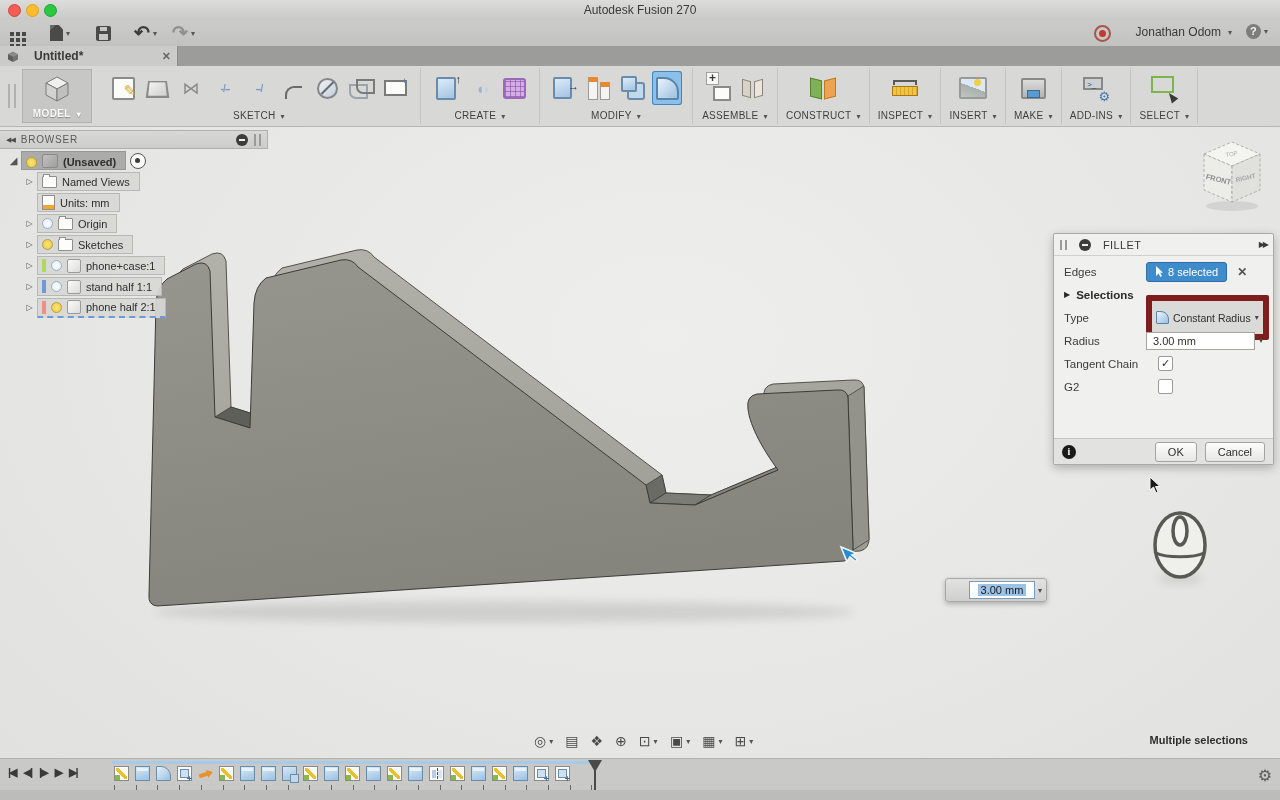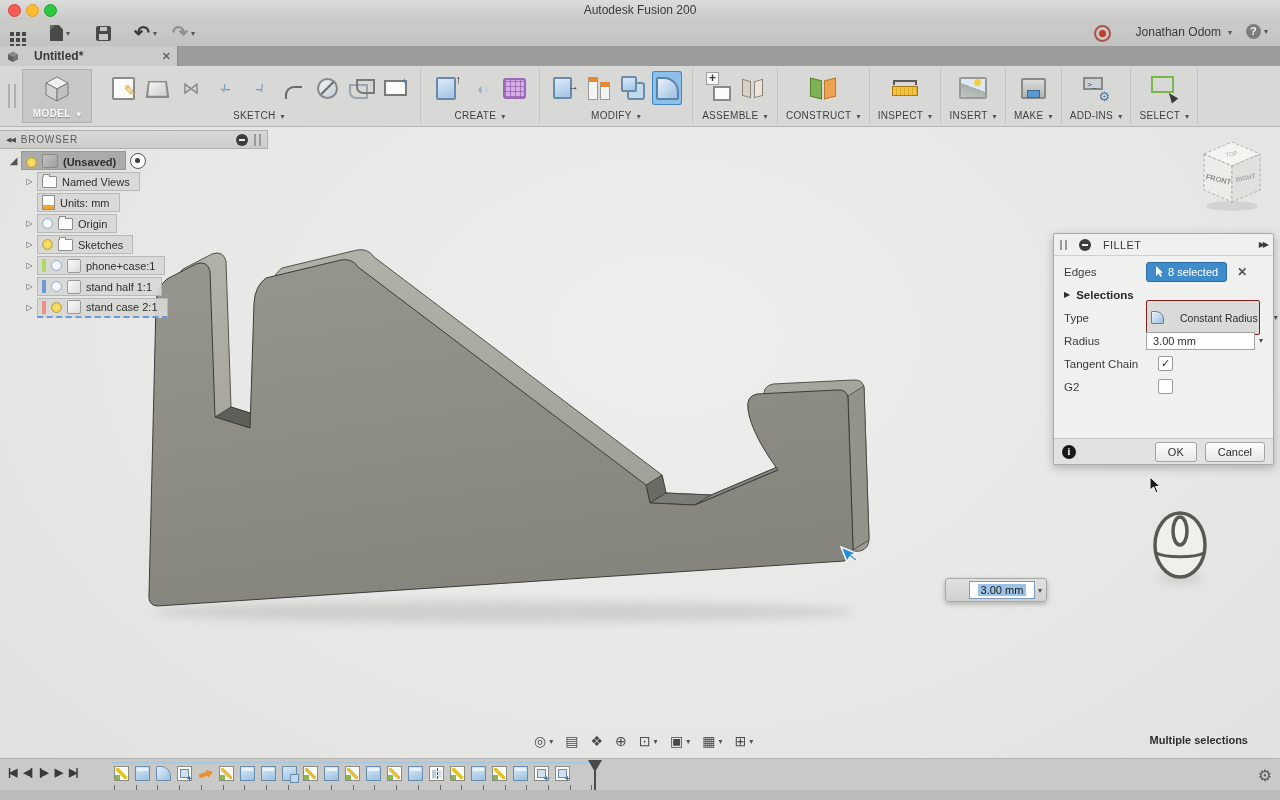"Autodesk Fusion 200" div.abs { text: 200 -> 270 }
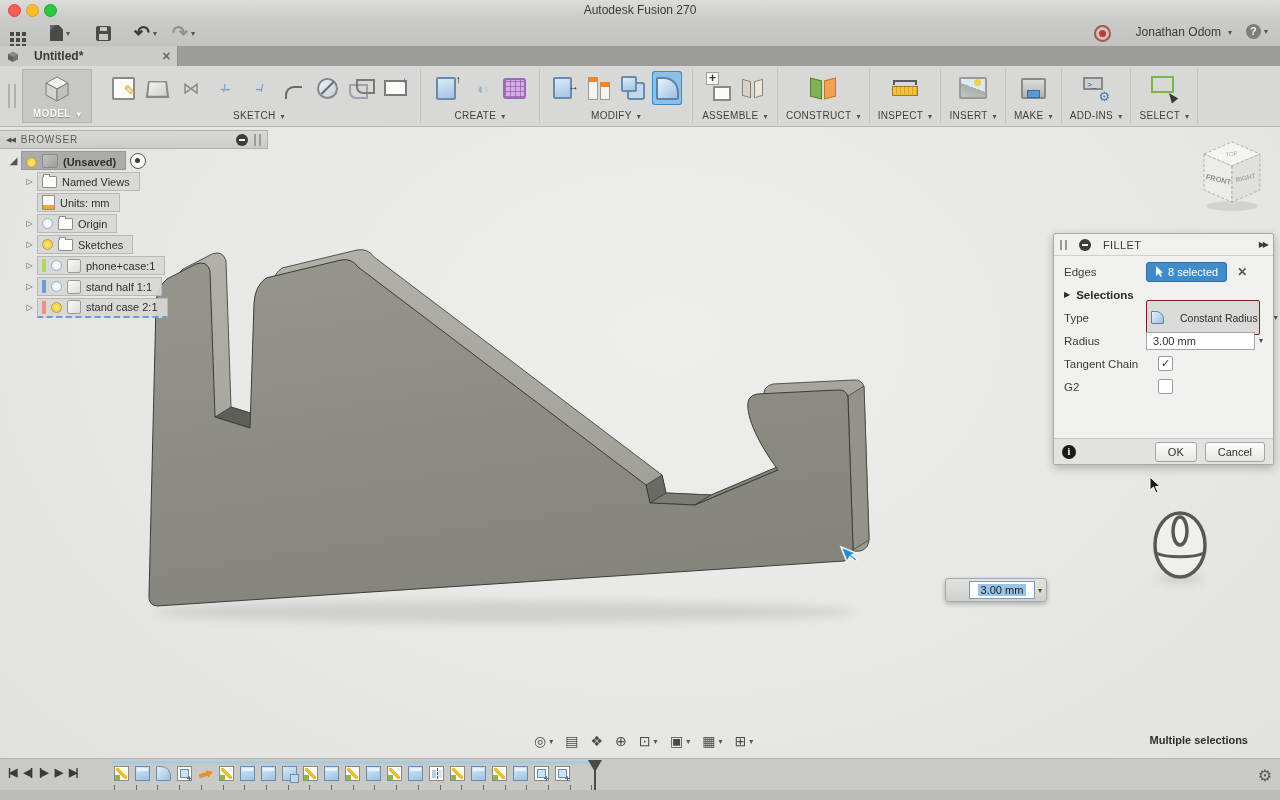"stand case 2:1" span { text: stand case -> phone half }
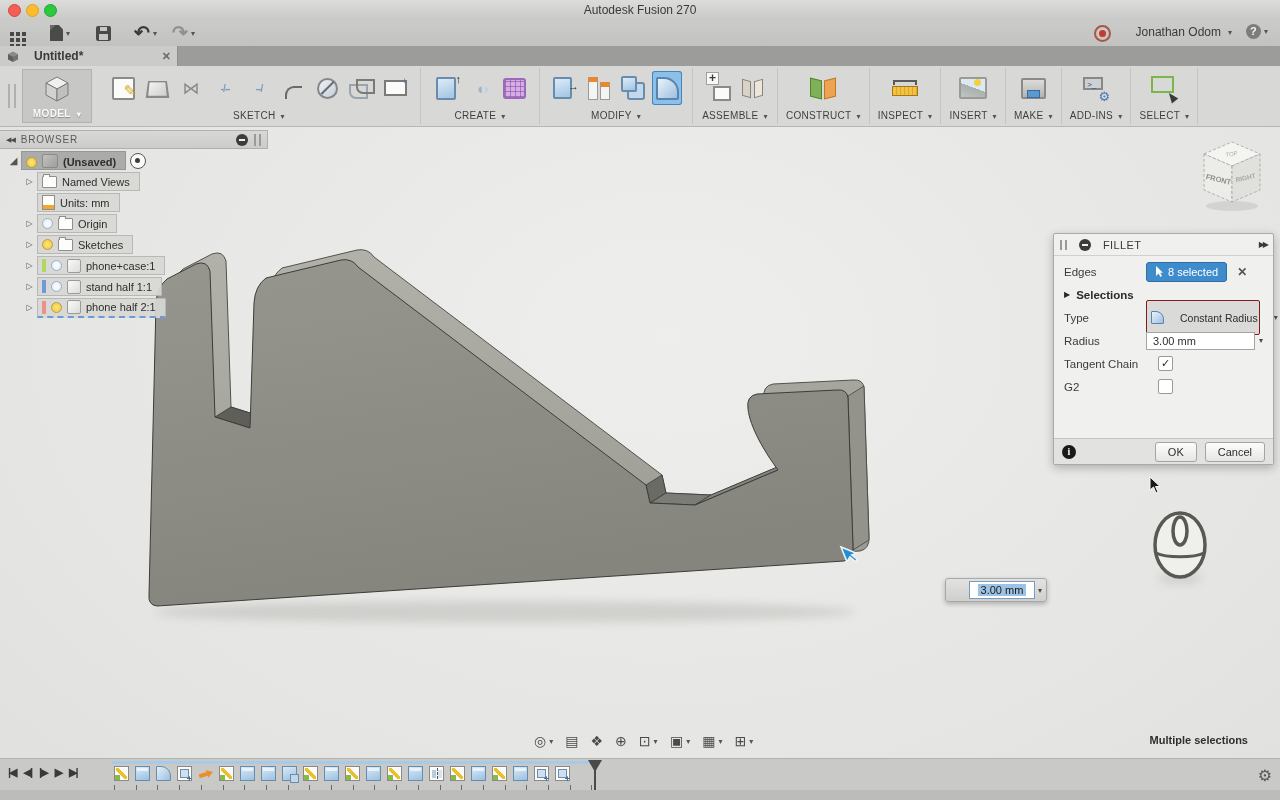"Constant Radius" .dd { border: 1px solid #7f1d1d -> 6px solid #7f1d1d; gap: 16px -> 4px }
